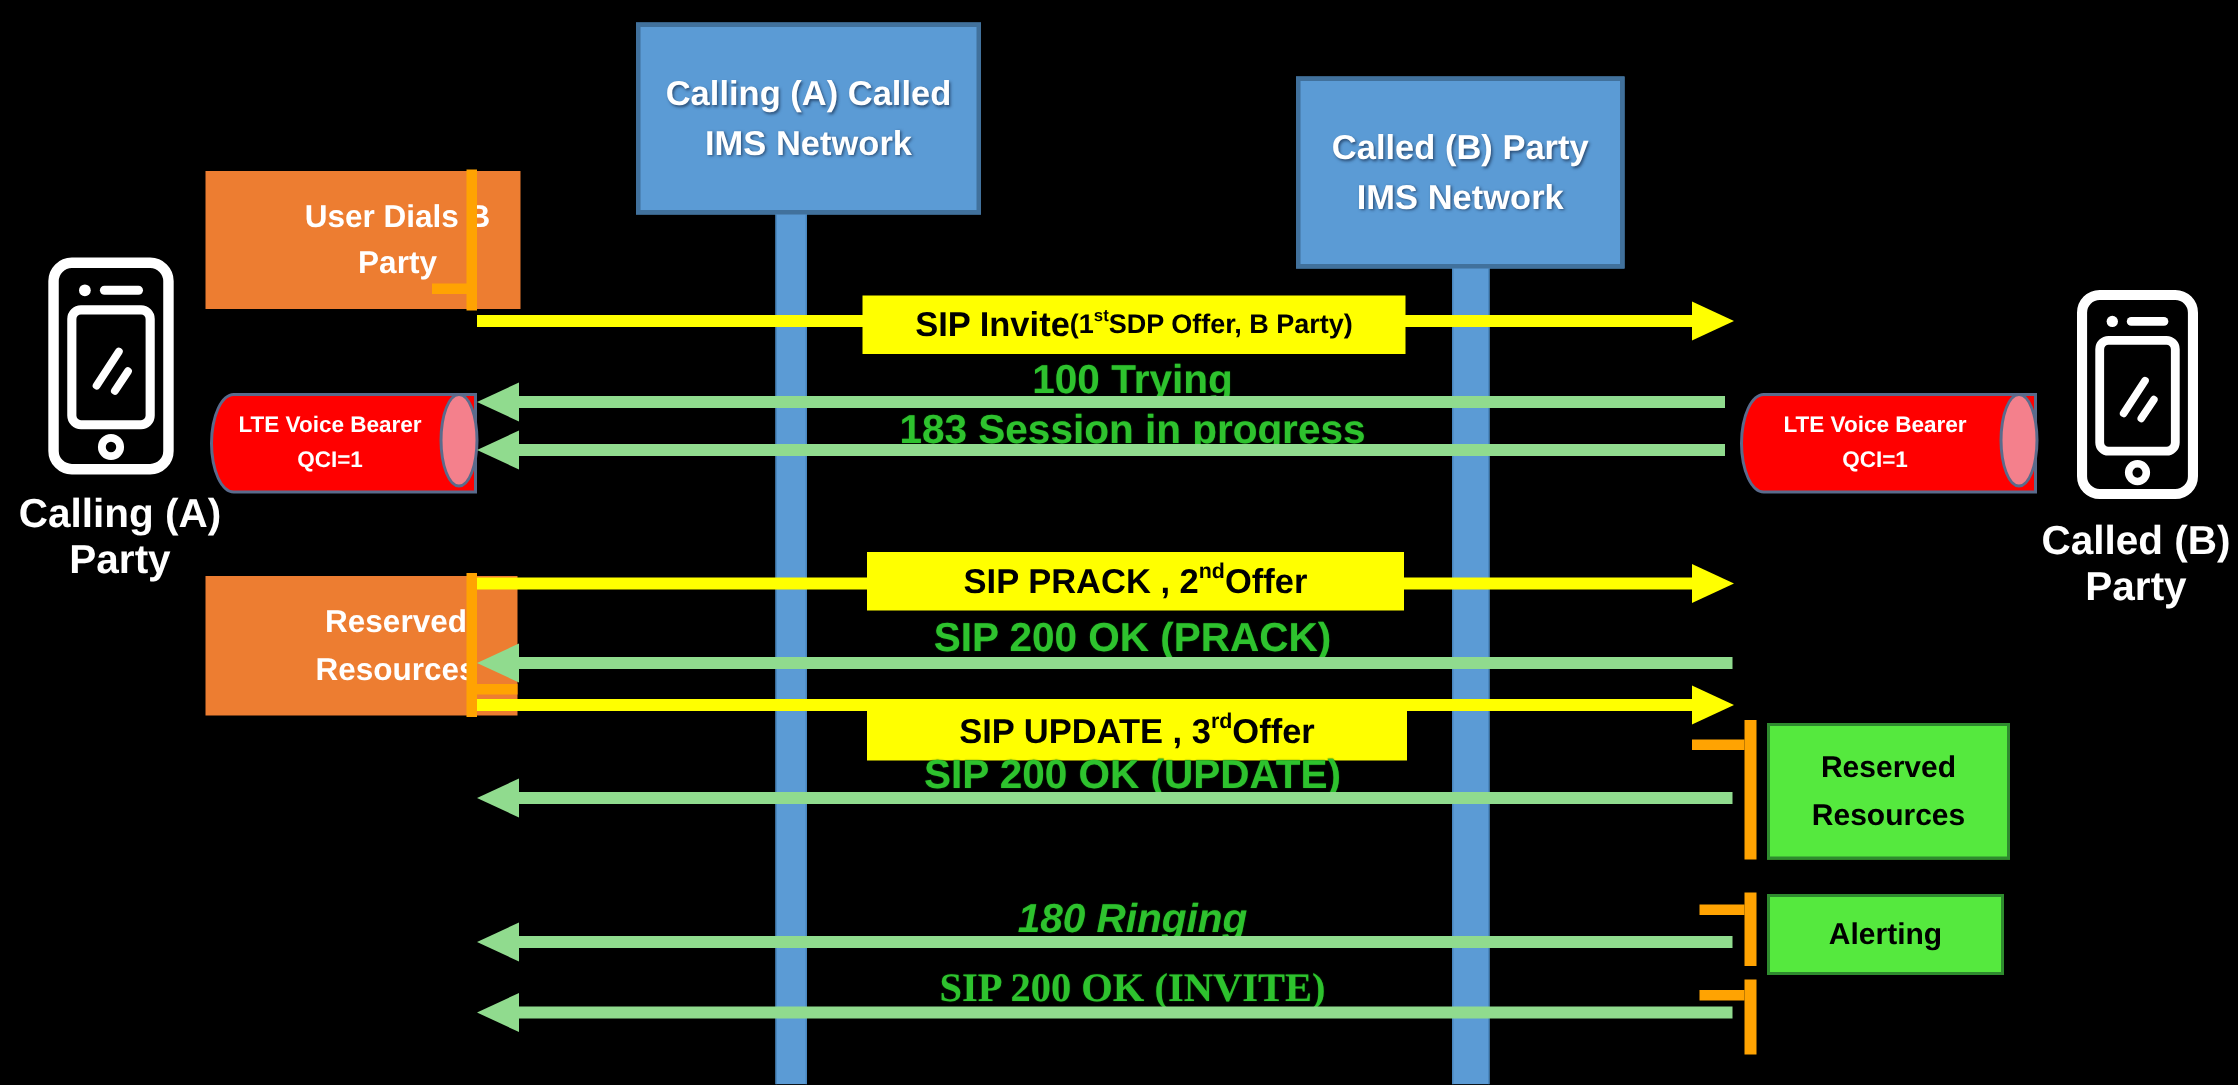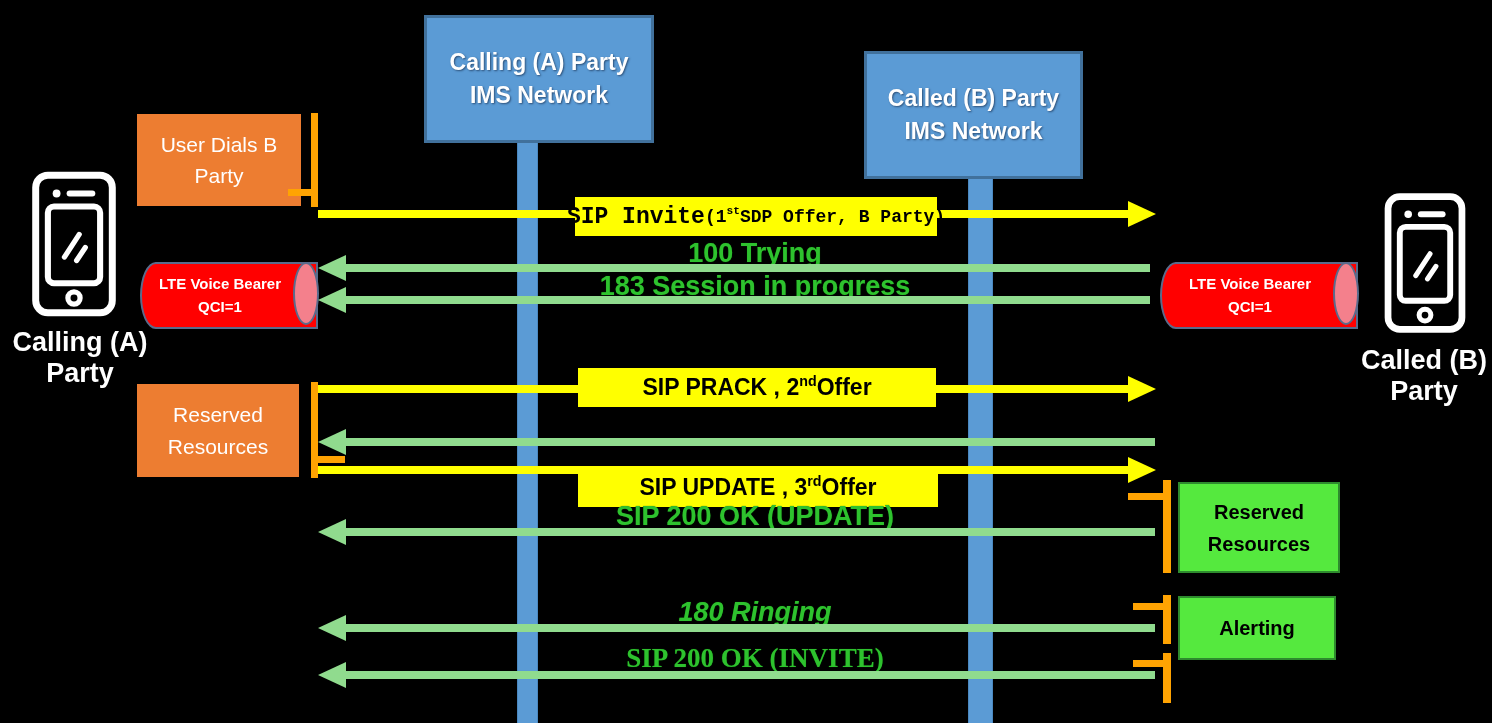"Calling (A) Party" div { text: Party -> Called }
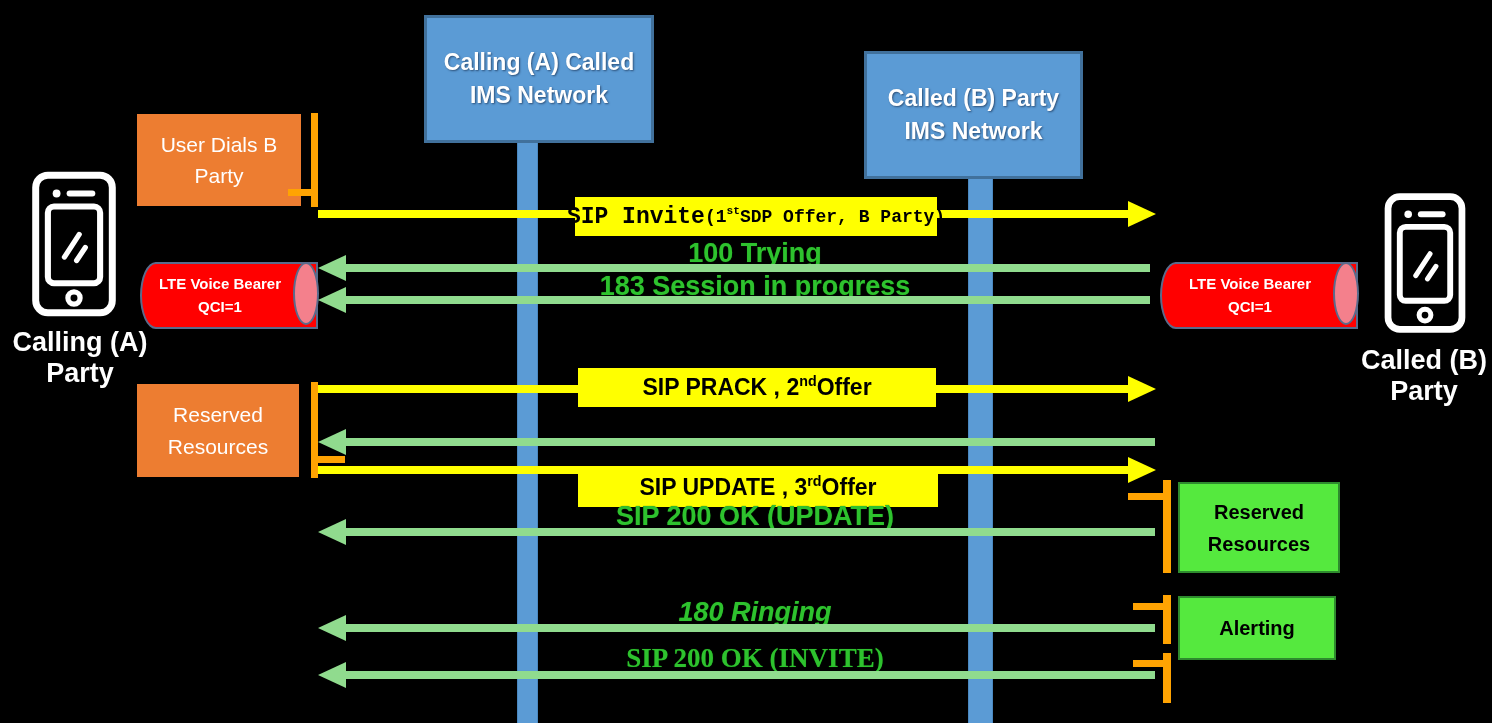"User Dials B" .orange-box { font-weight: normal -> bold; padding-left: none -> 46px }
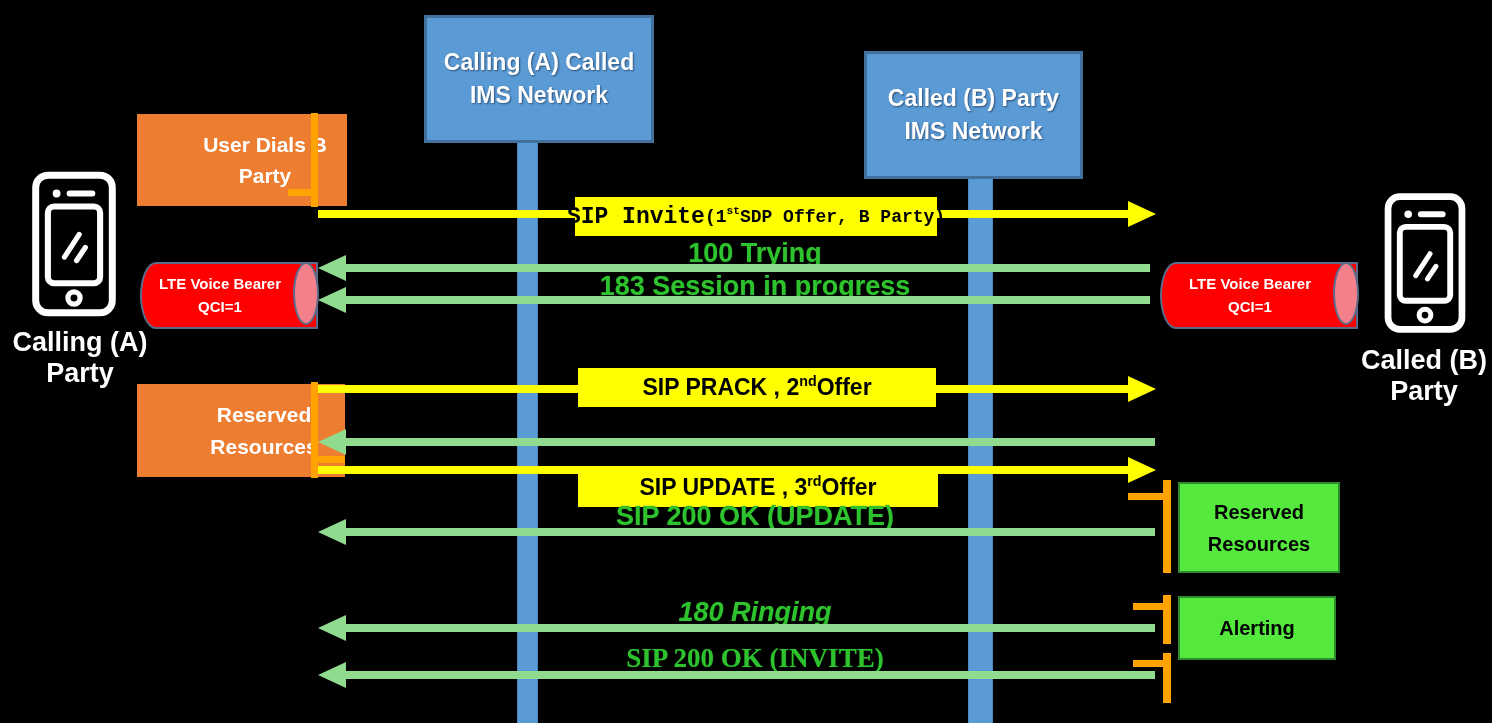"SIP Invite" #lbl-invite { font-family: Liberation Mono, monospace -> none }
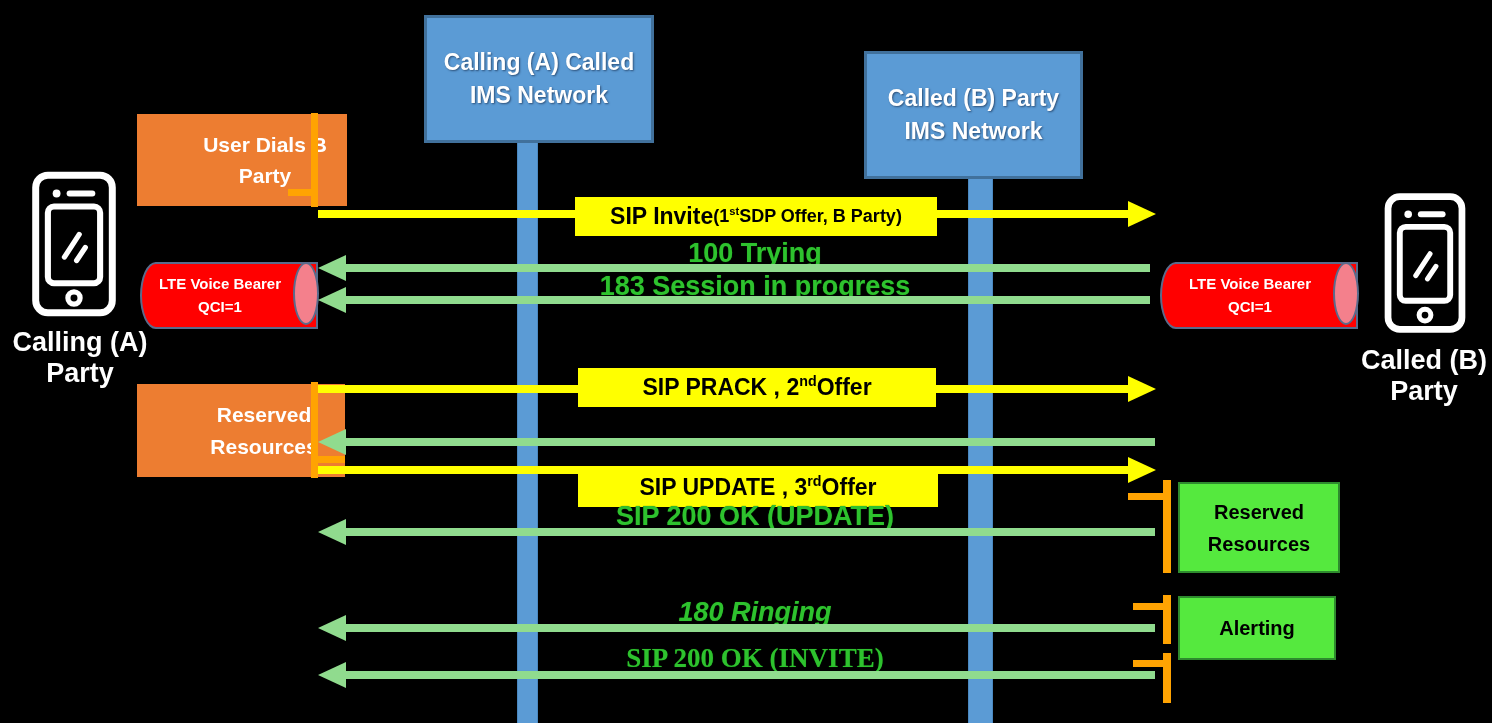"SIP 200 OK (PRACK)" div.msg-text-green { html: none -> <div>SIP 200 OK (PRACK)</div> }
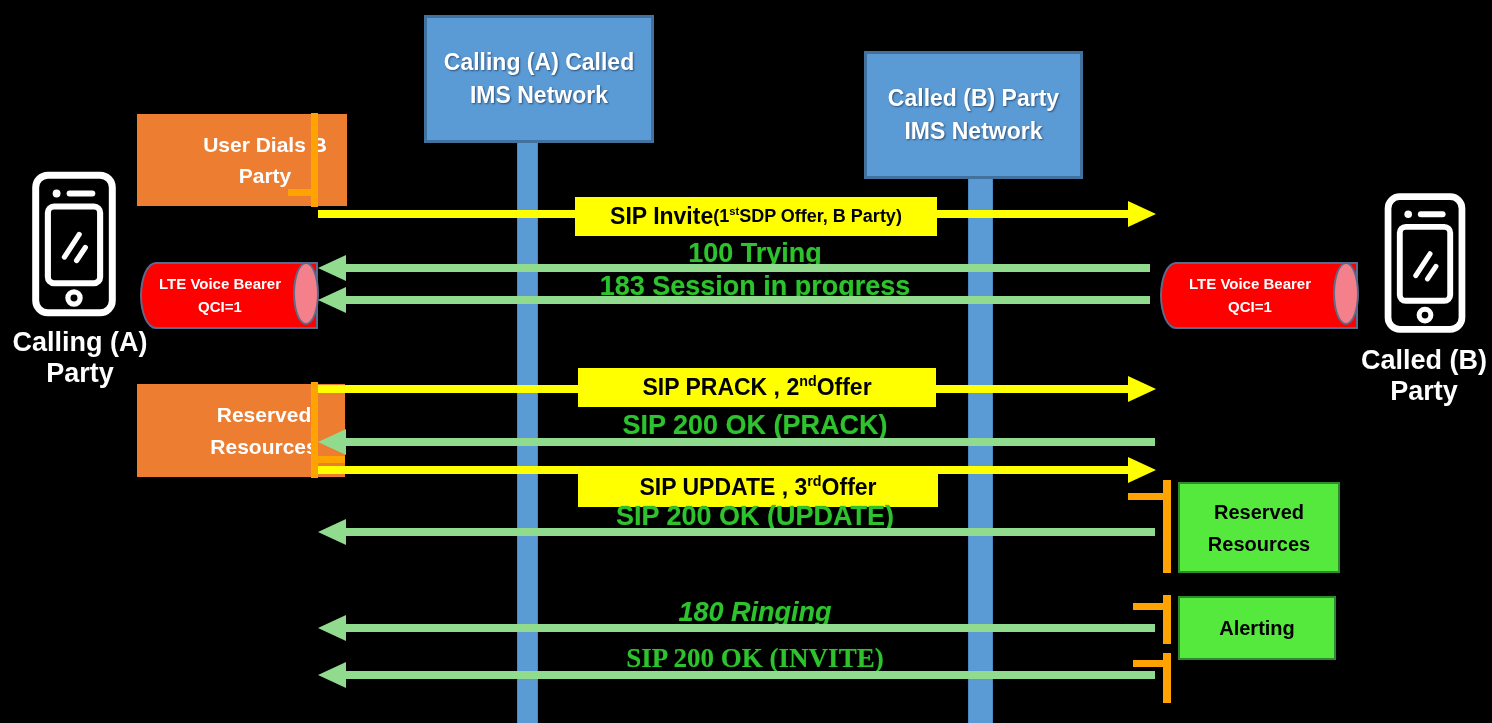"Alerting" #alerting { height: 64px -> 54px }
